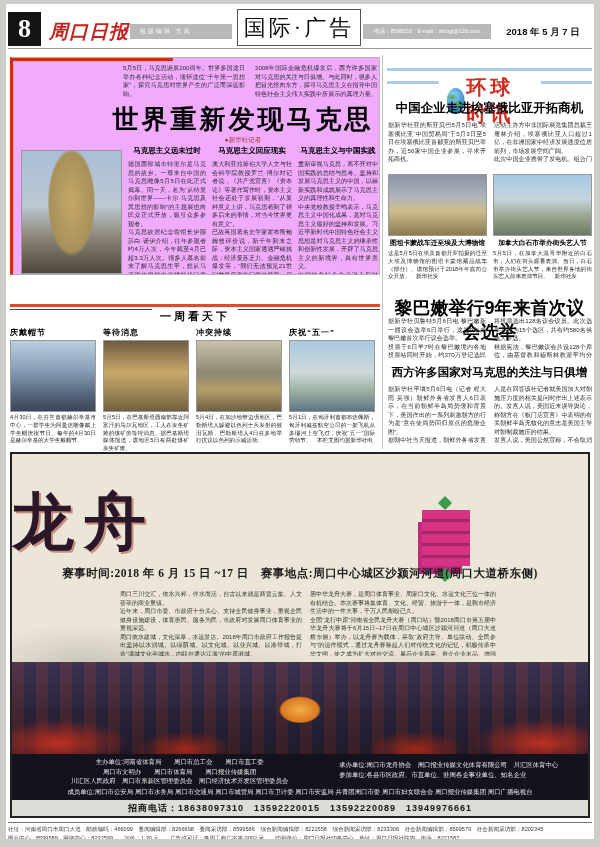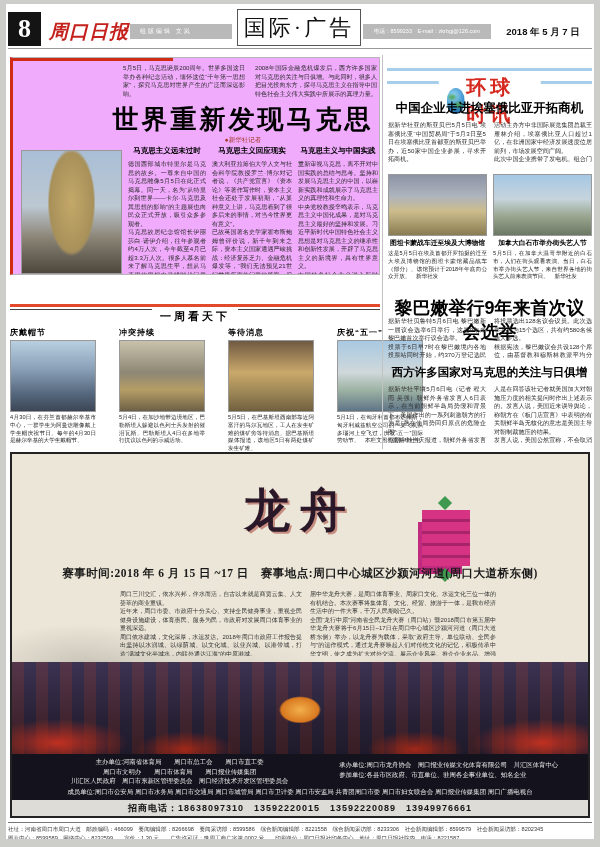"庆戴帽节" .week-items { gap: 23px -> 7px }
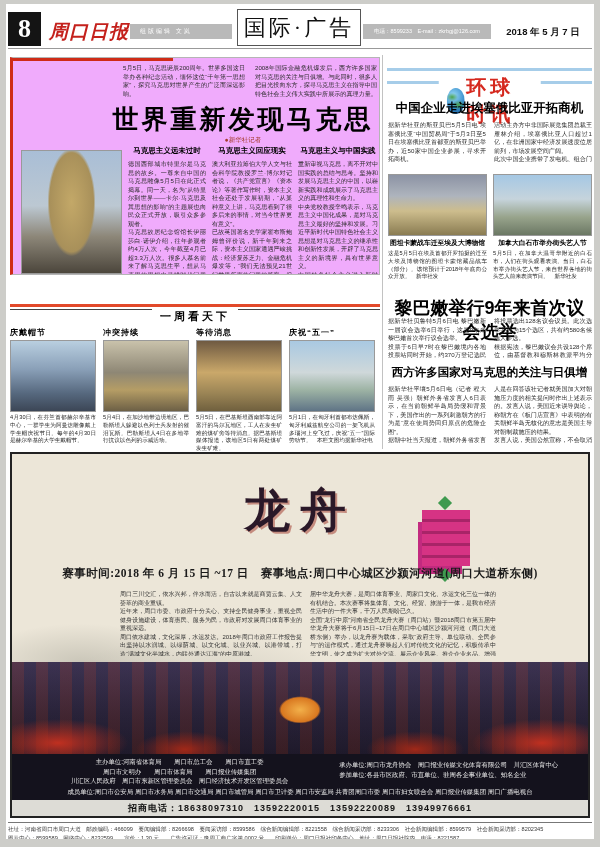"冲突持续" div.wi { order: before "等待消息" -> after "等待消息" }
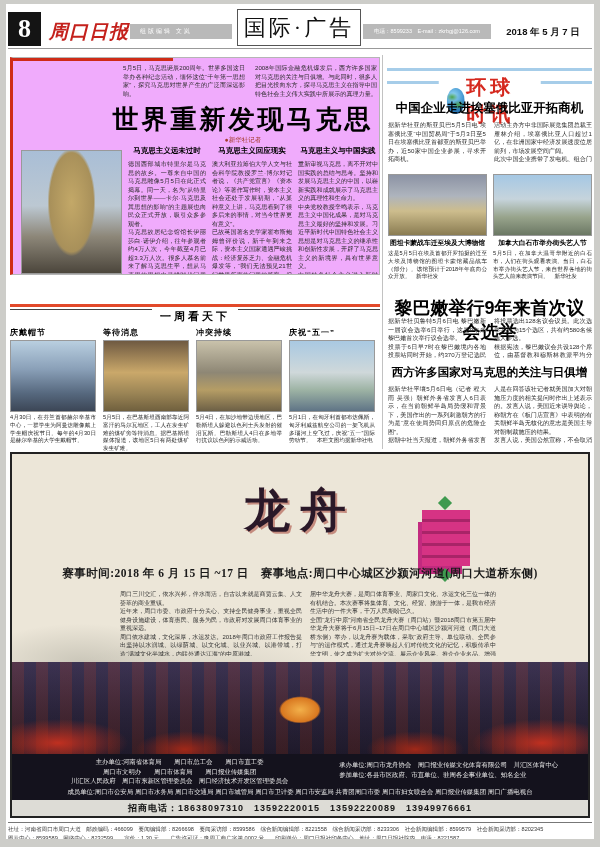"龙舟" .ad-callig { font-size: 46px -> 62px; text-align: center -> none }
